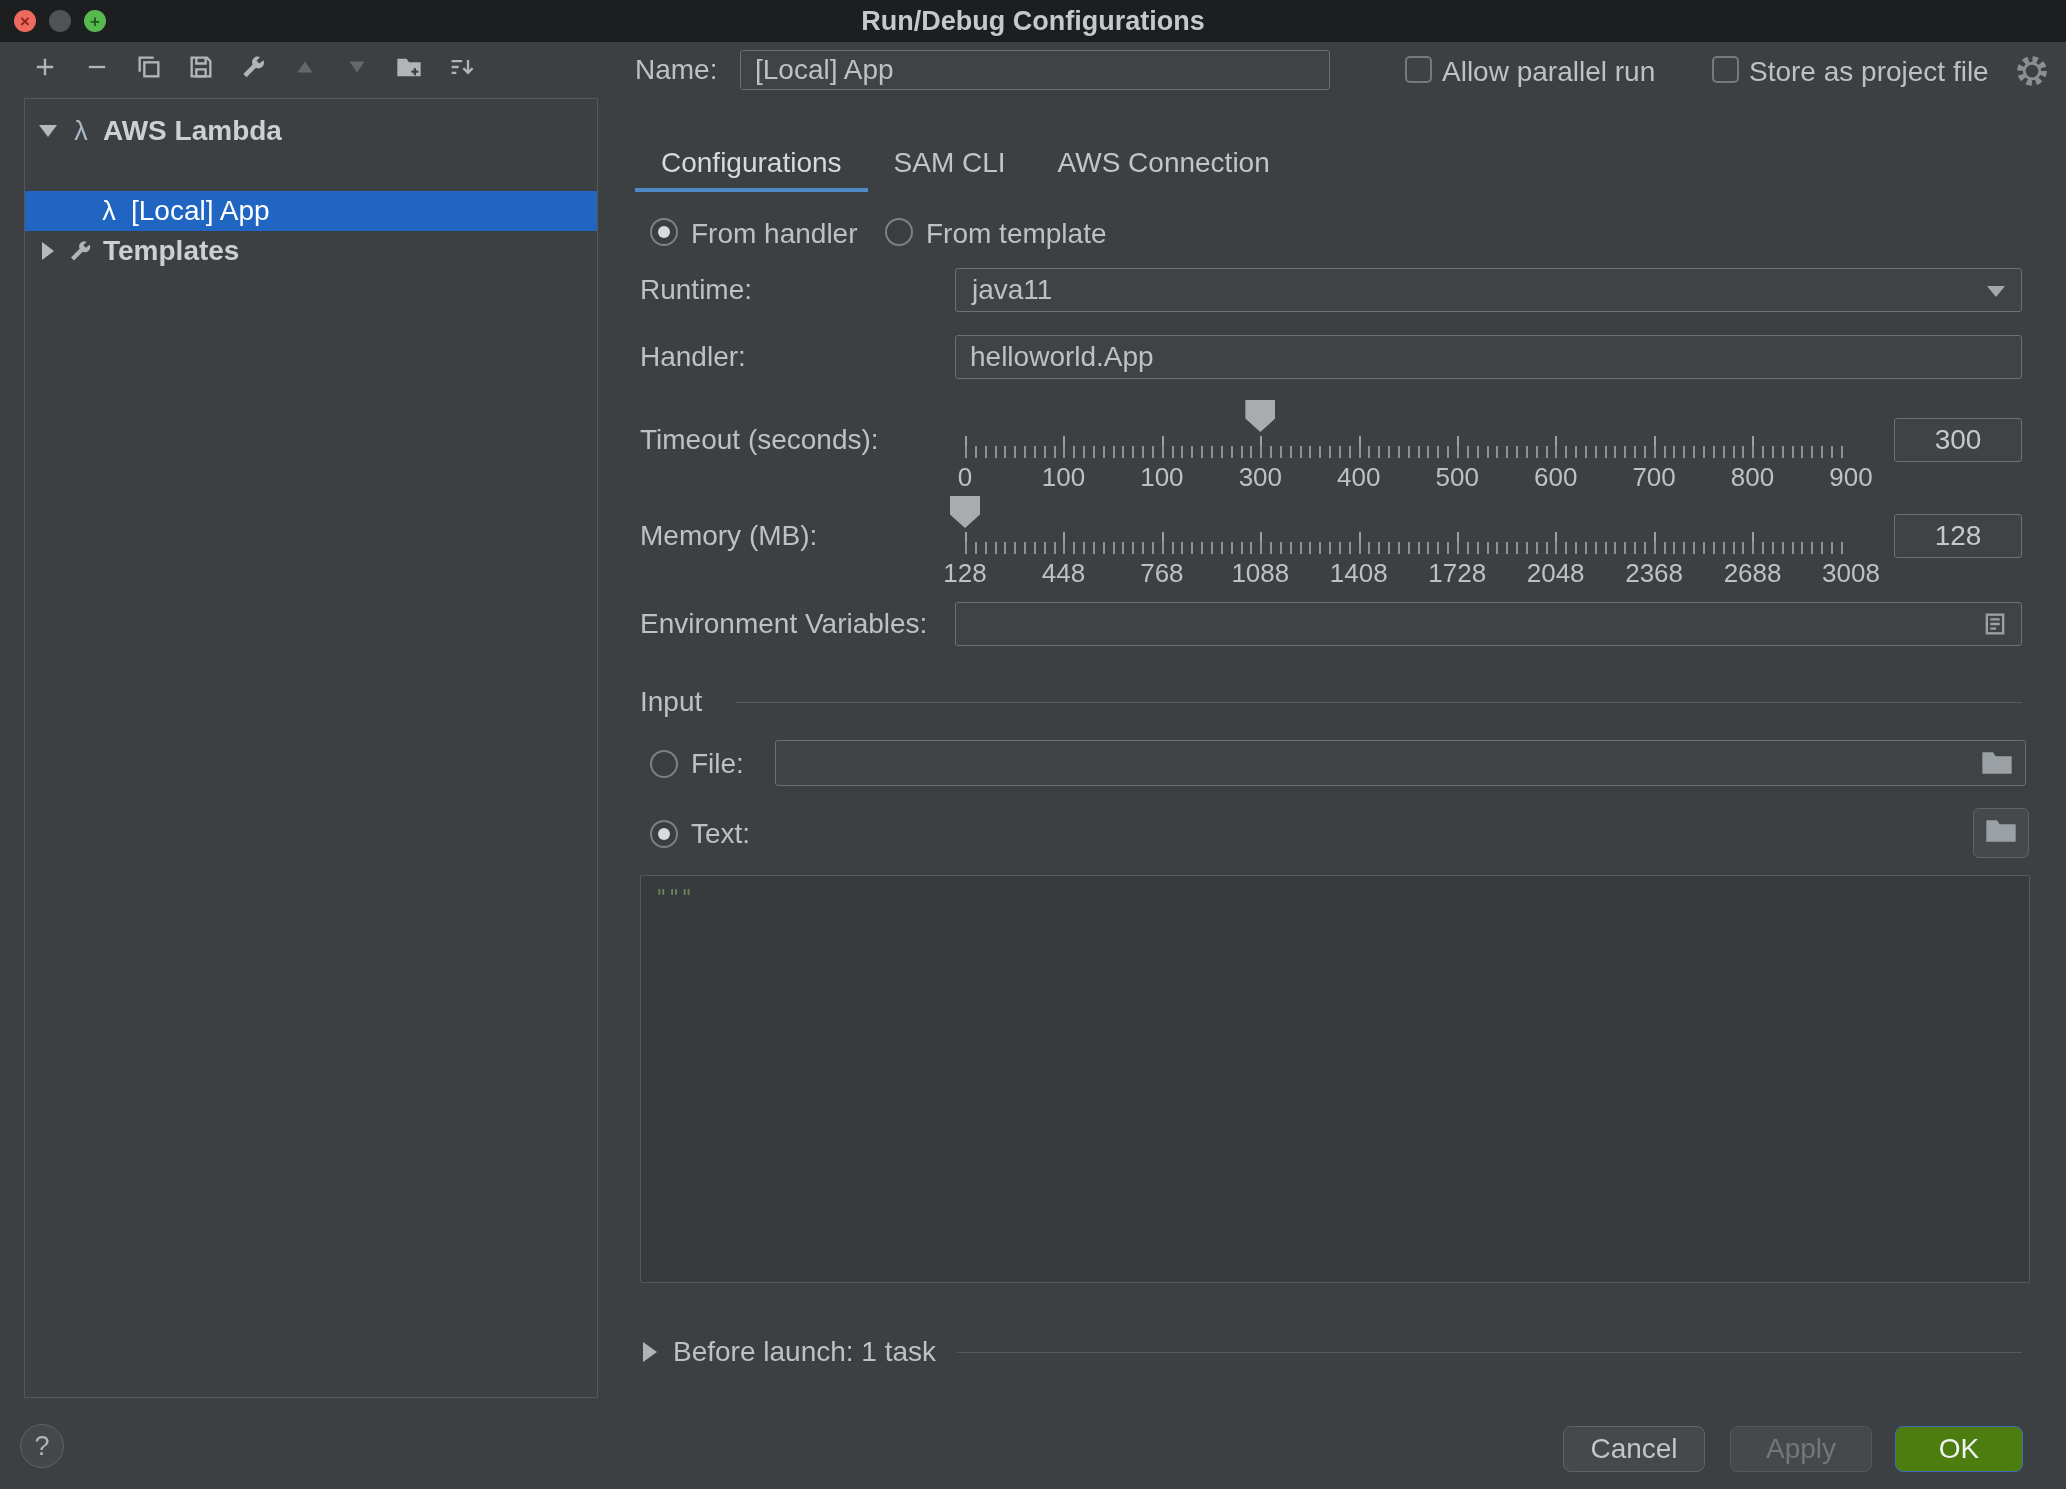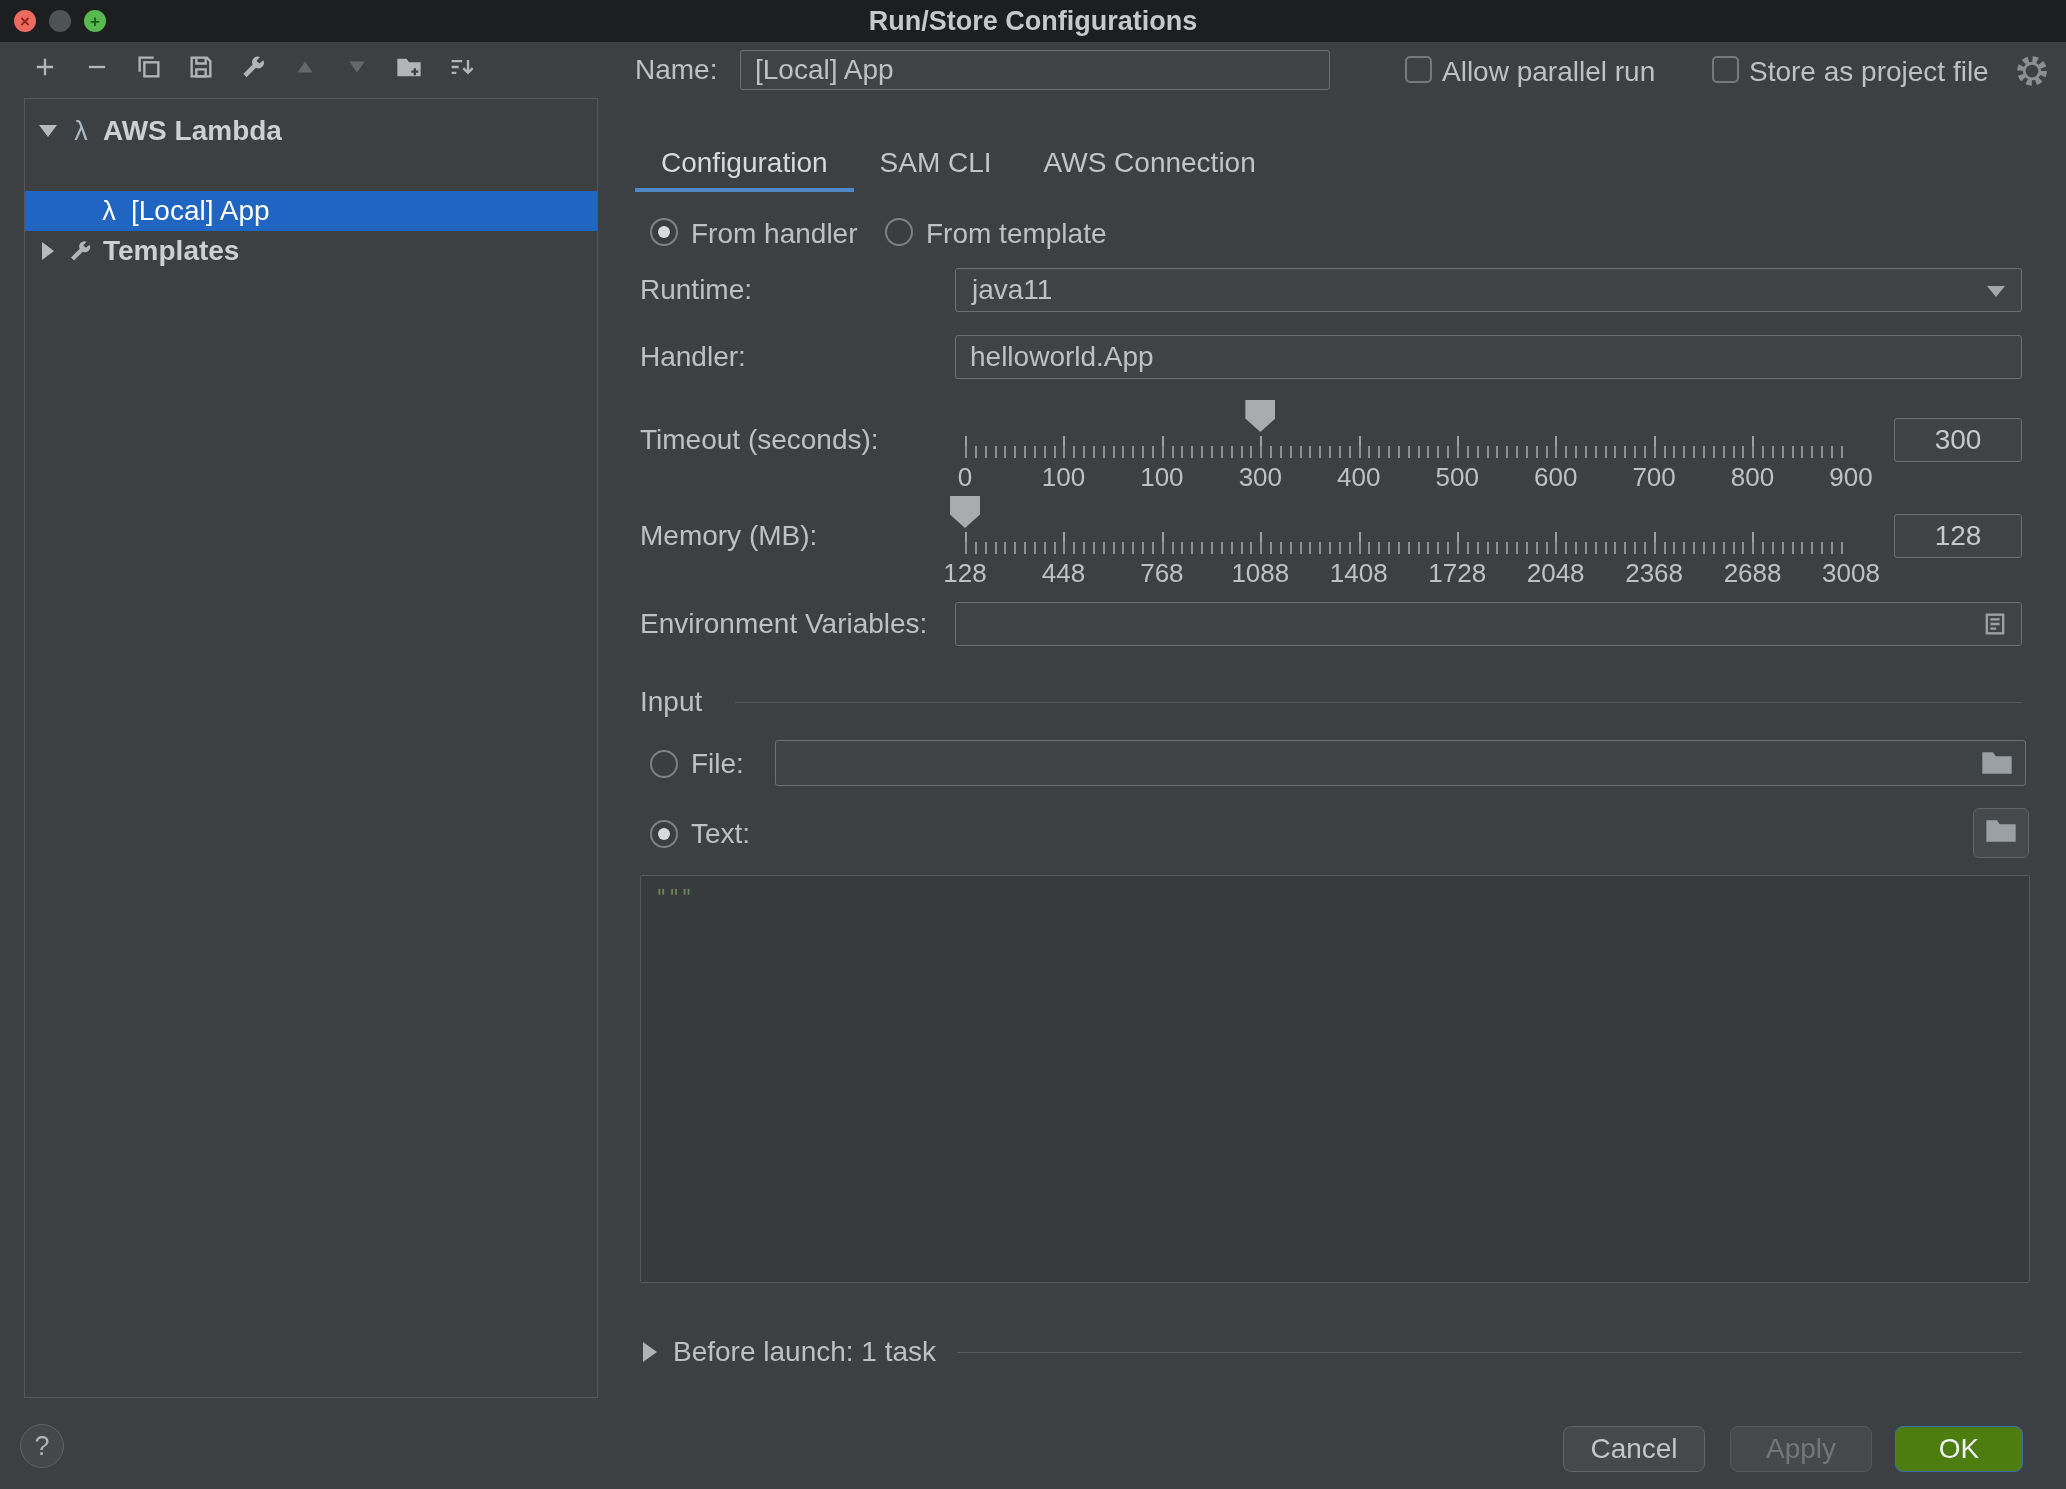"Run/Store Configurations" div.title { text: Run/Store -> Run/Debug }
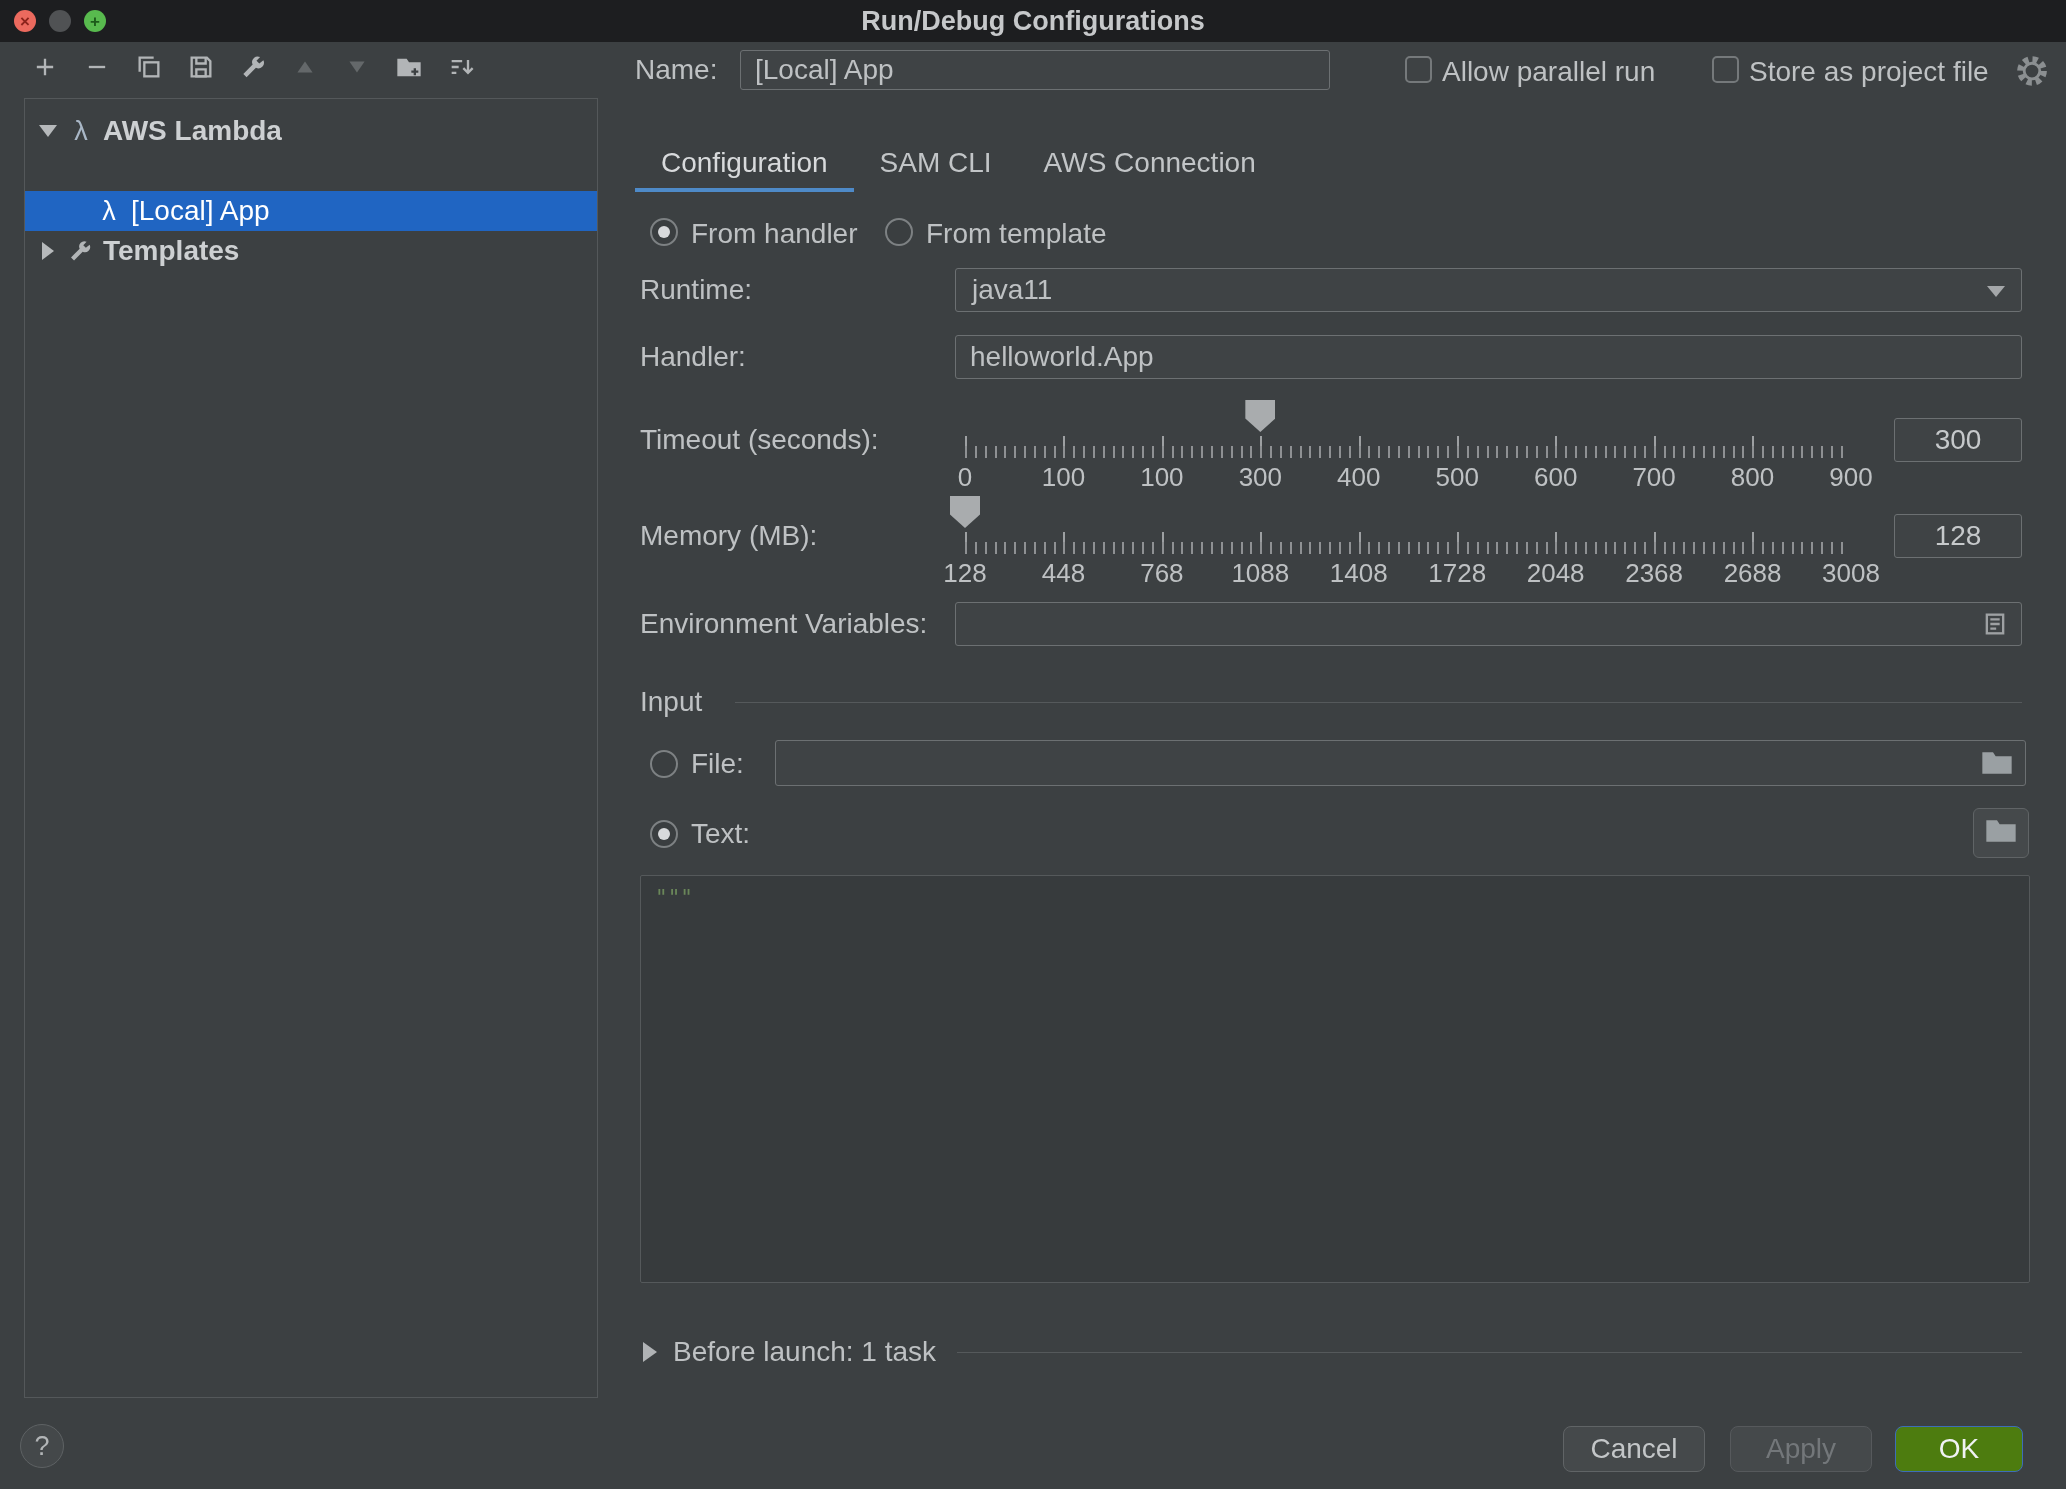"Configuration" div.tab { text: Configuration -> Configurations }
